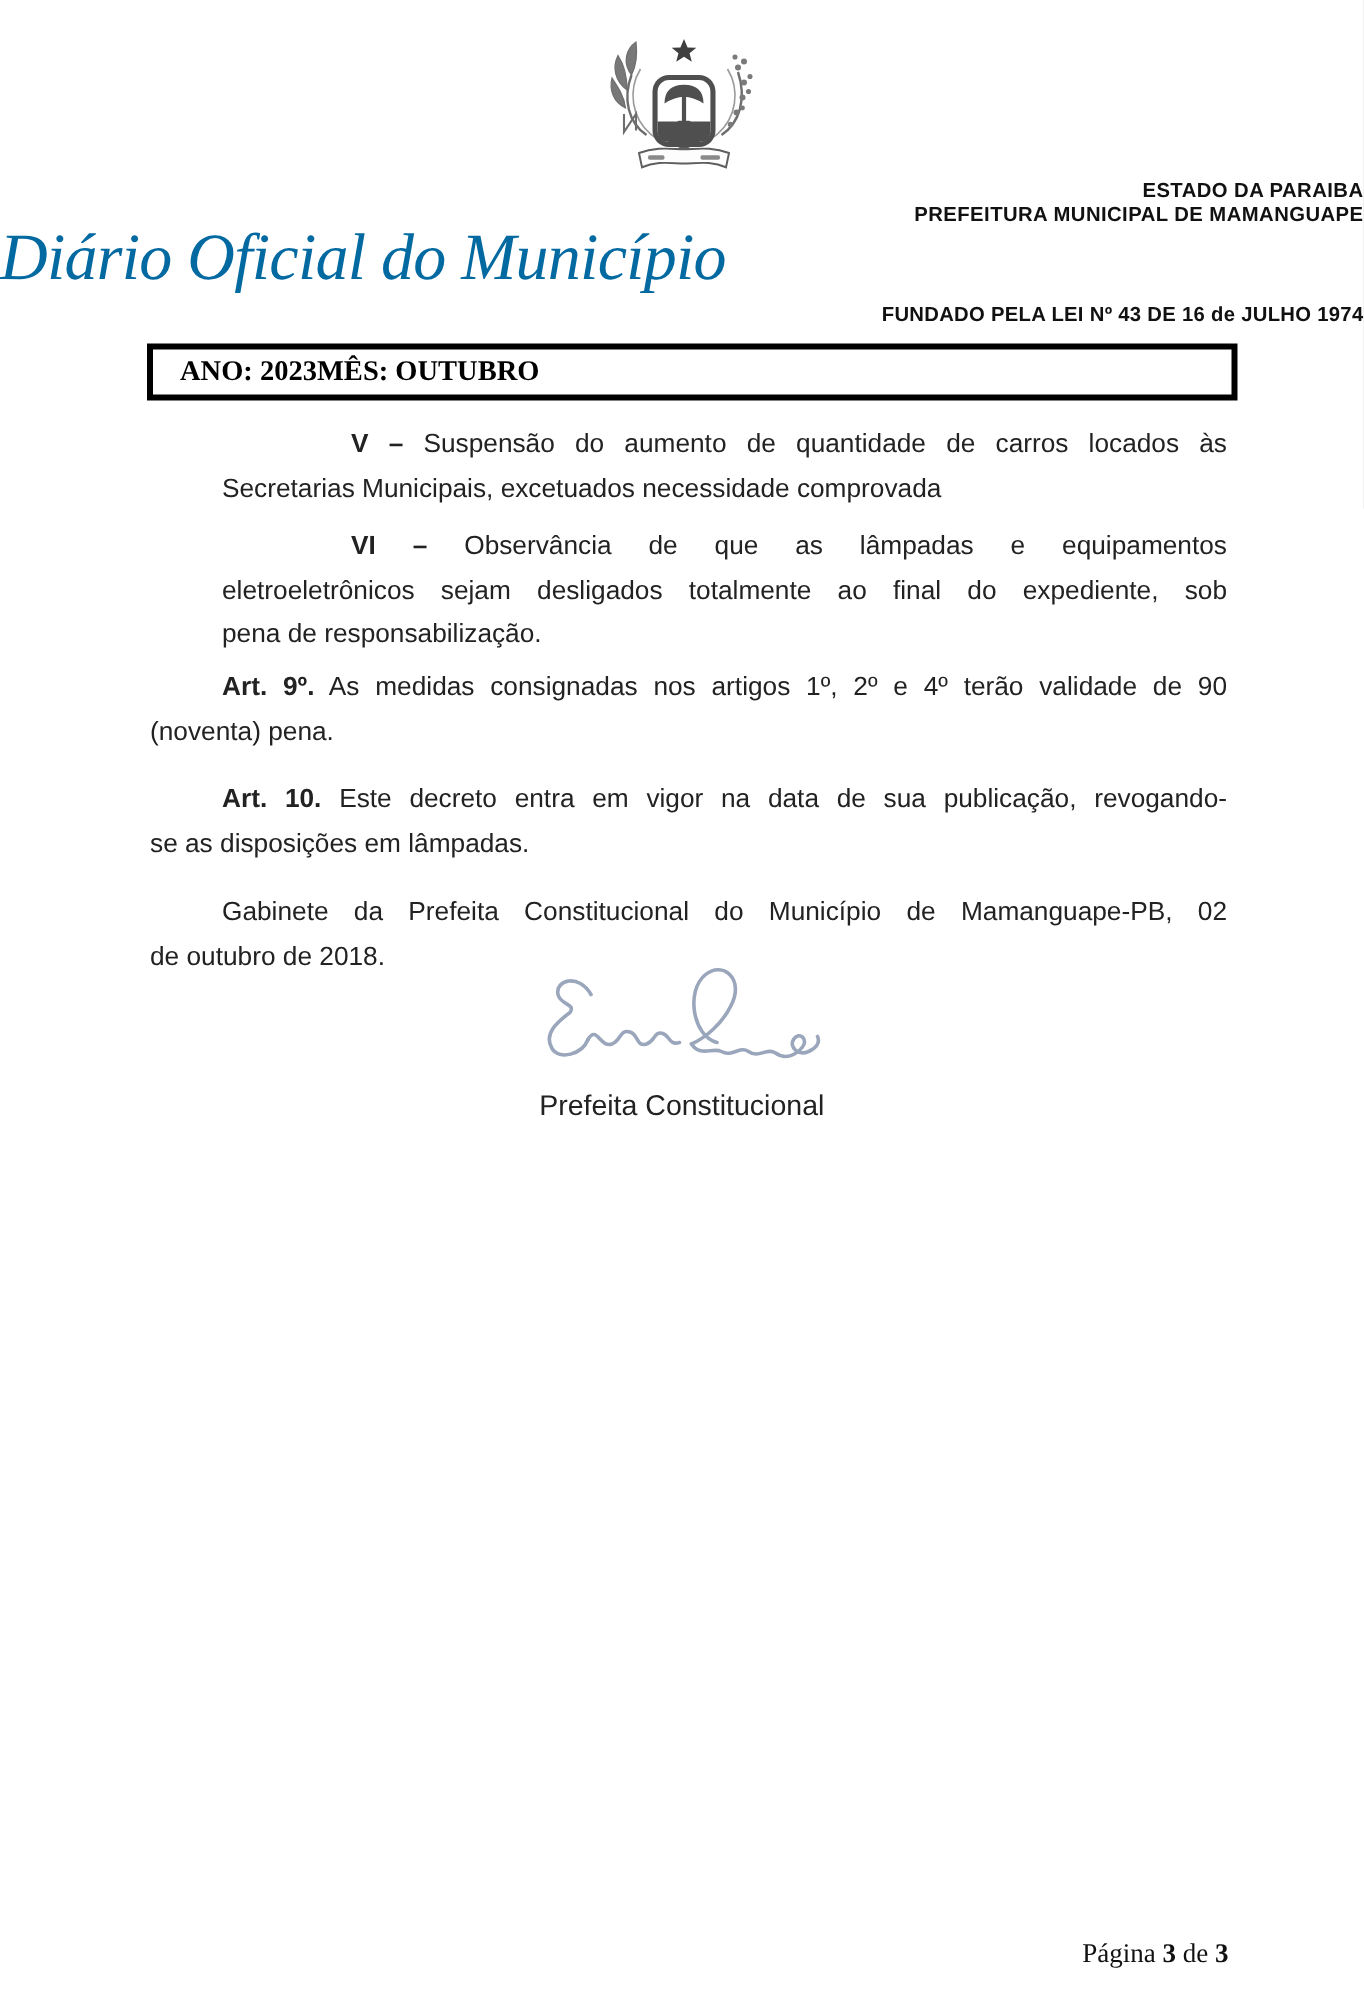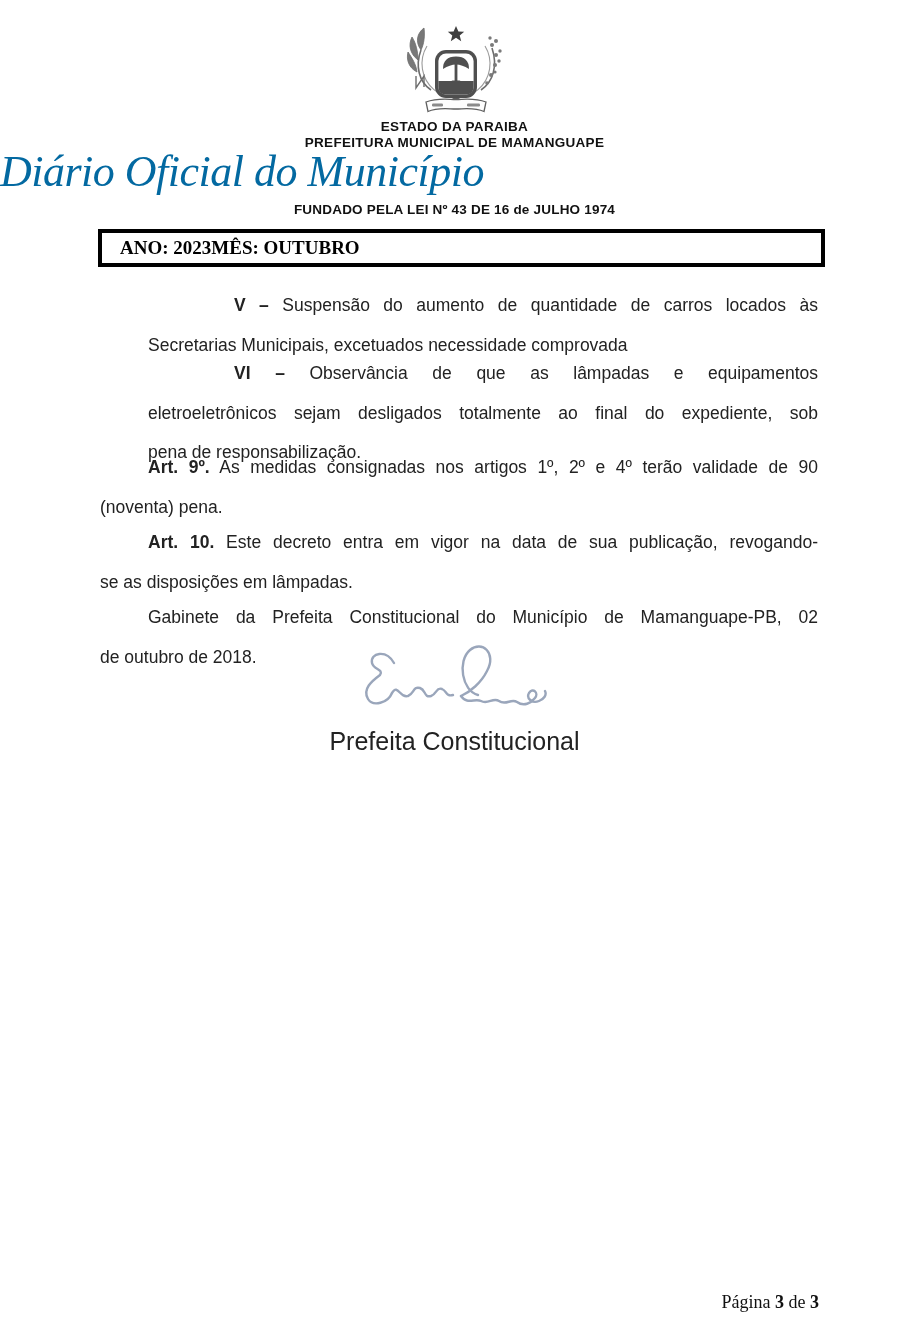"ESTADO DA PARAIBA" .hline { text-align: center -> right }
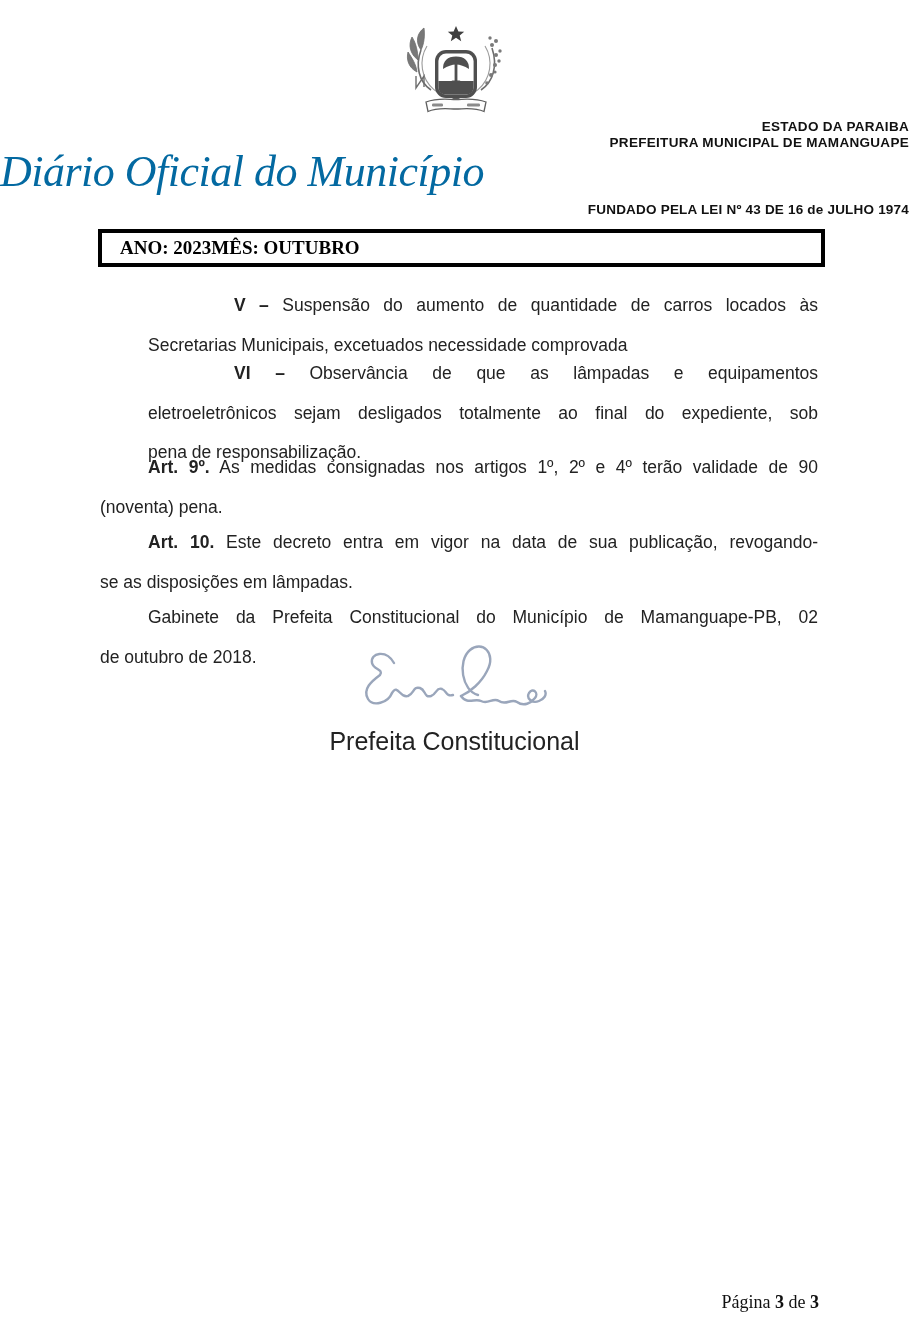"V – Suspensão do aumento" .line { margin-top: 10px -> none }
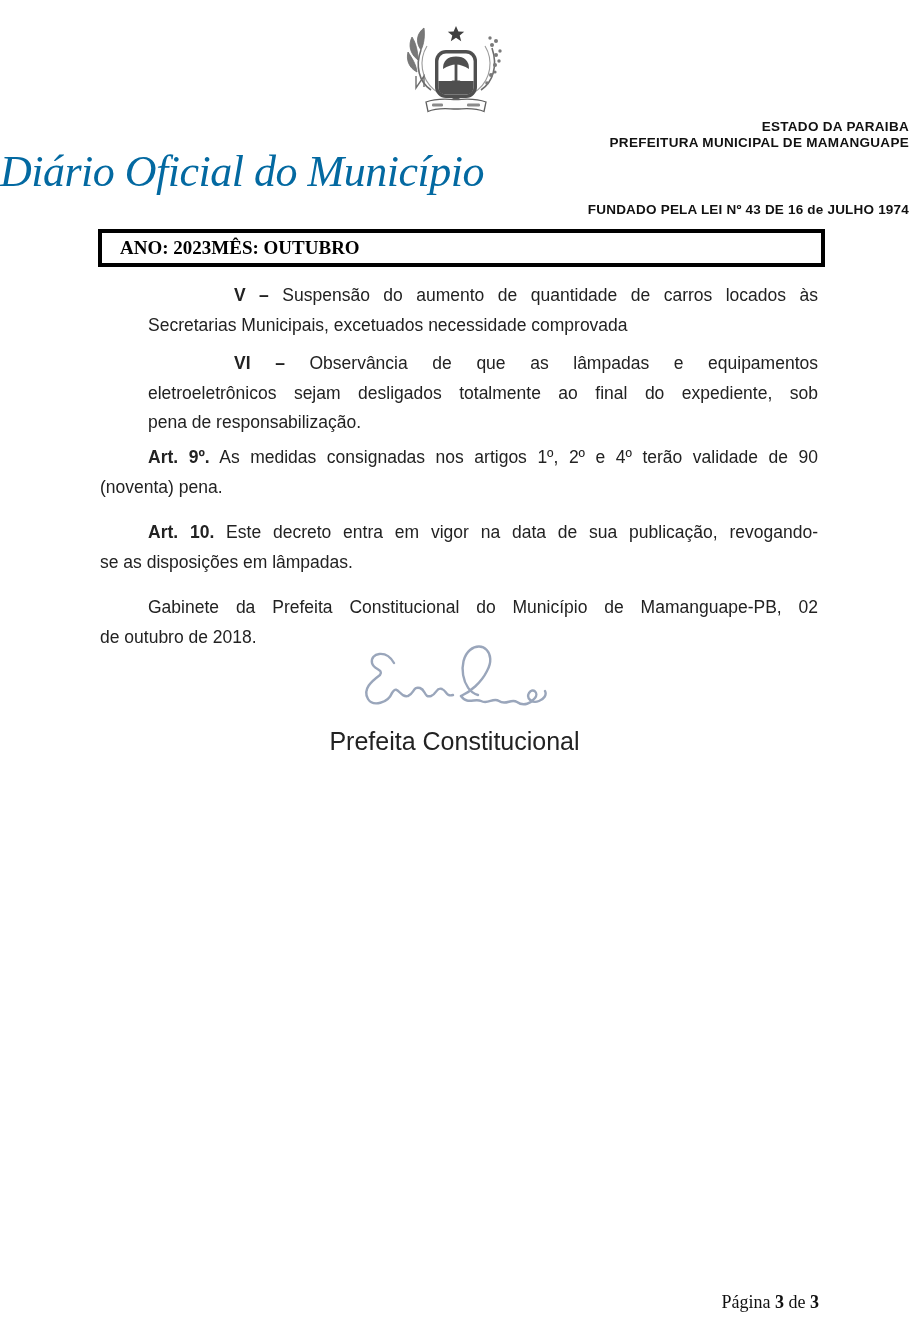"Prefeita Constitucional" .signer-role { font-size: 25px -> 19px }
